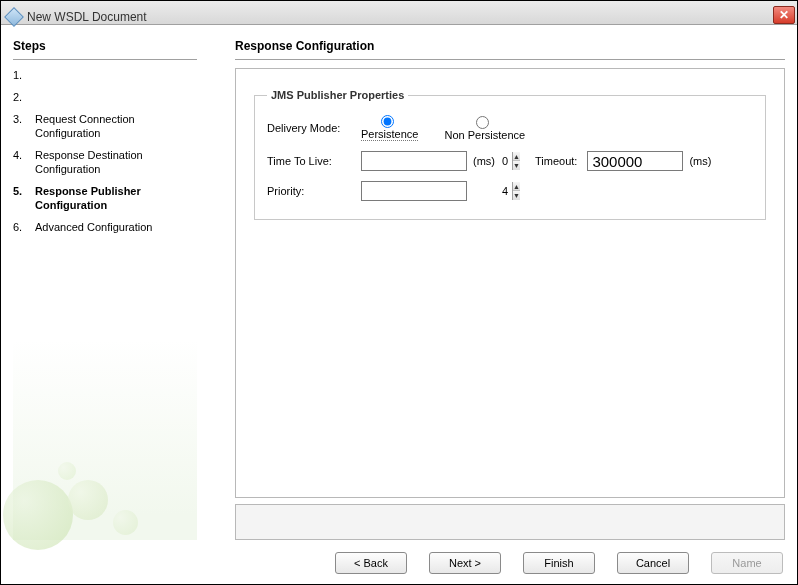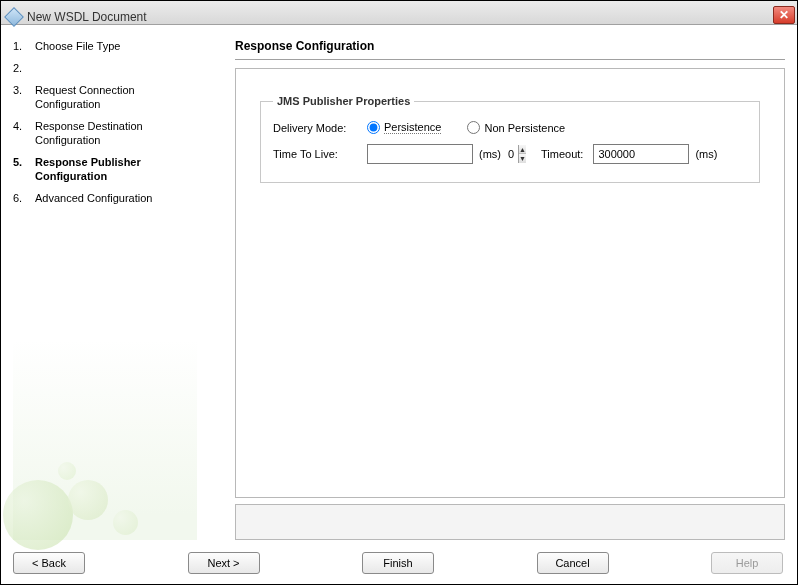"Steps" div.sidebar-title { html: none -> <div>Steps</div> }
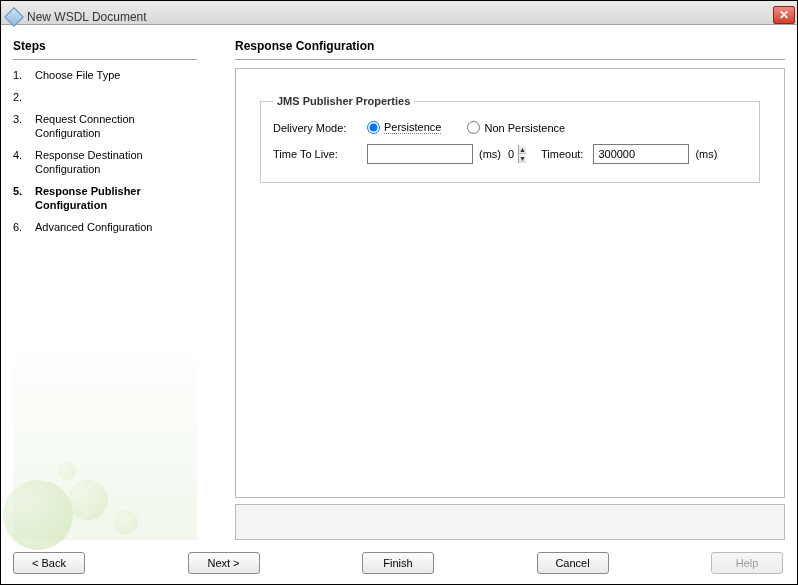"Choose File Type" span.step-text { html: <span>Choose File Type</span> -> none }
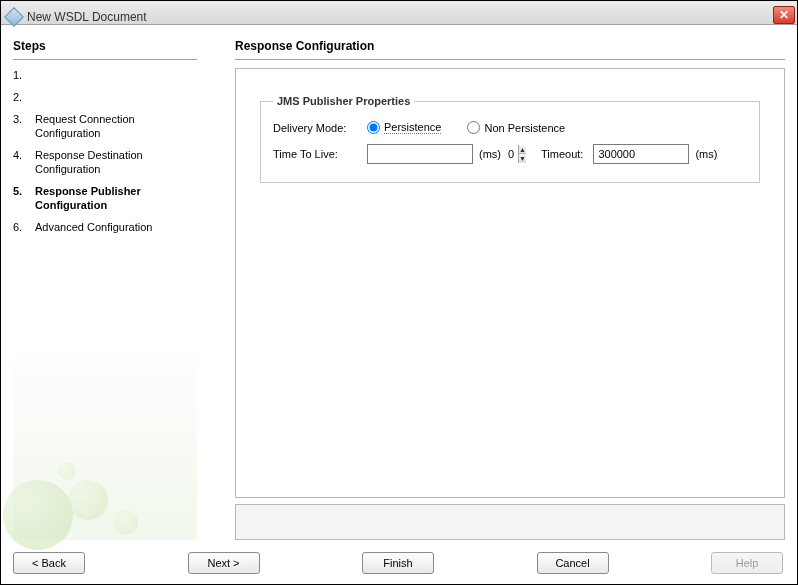"JMS Publisher Properties" fieldset.group { margin: 8px -> 2px }
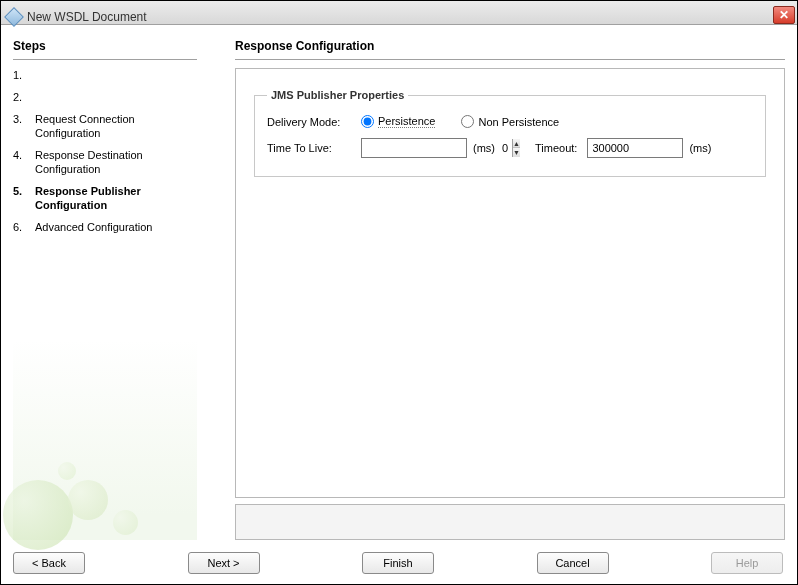"Persistence" .radio { flex-direction: none -> column }
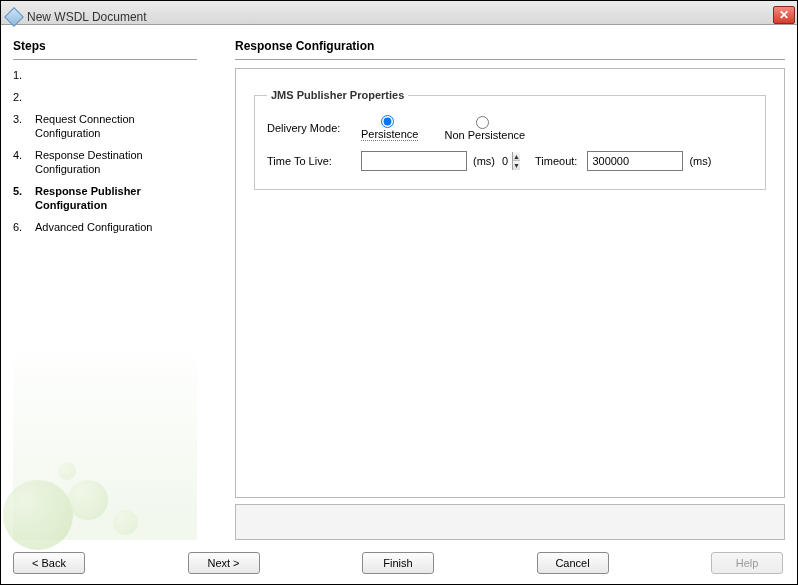"300000" .text-input { font-size: 11px -> 15px }
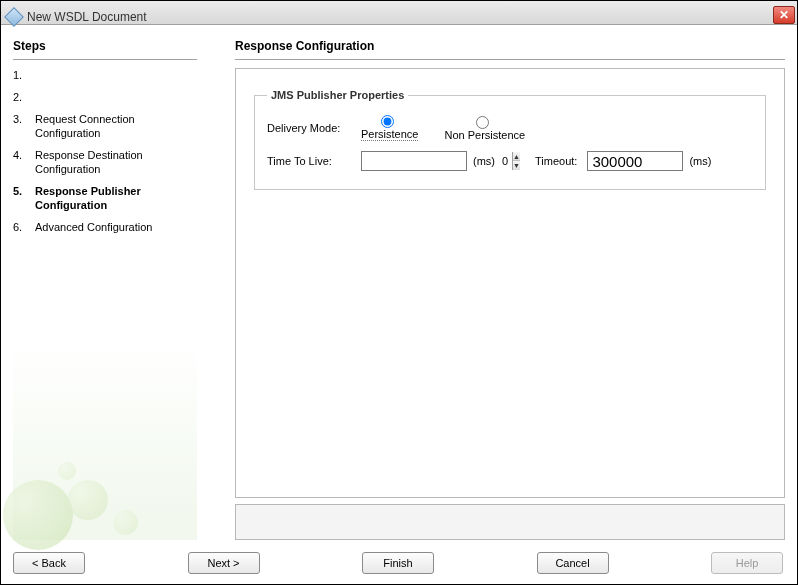"Priority:" div.row { html: none -> <div> <span>Priority:</span> <div> <input> <div> <div>▲</div> <div>▼</div> </div> </div> </div> }
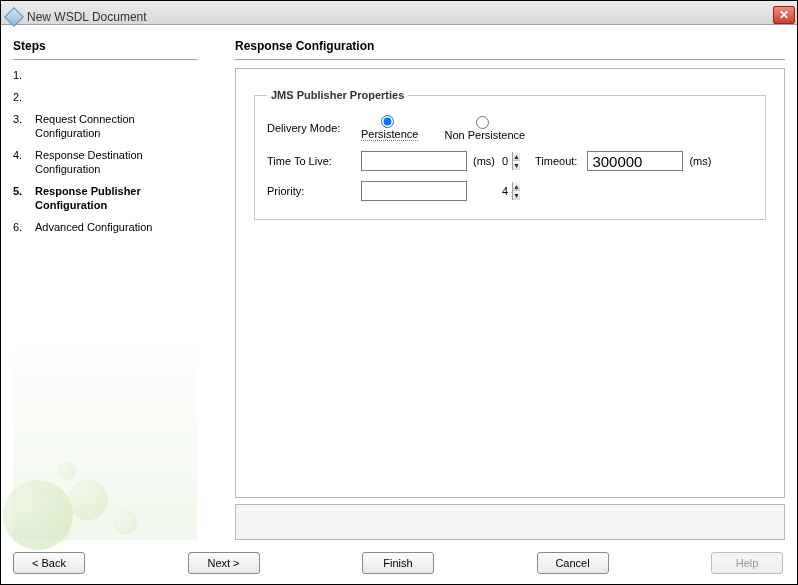"< Back" .footer { gap: 10px -> 22px; justify-content: space-between -> flex-end }
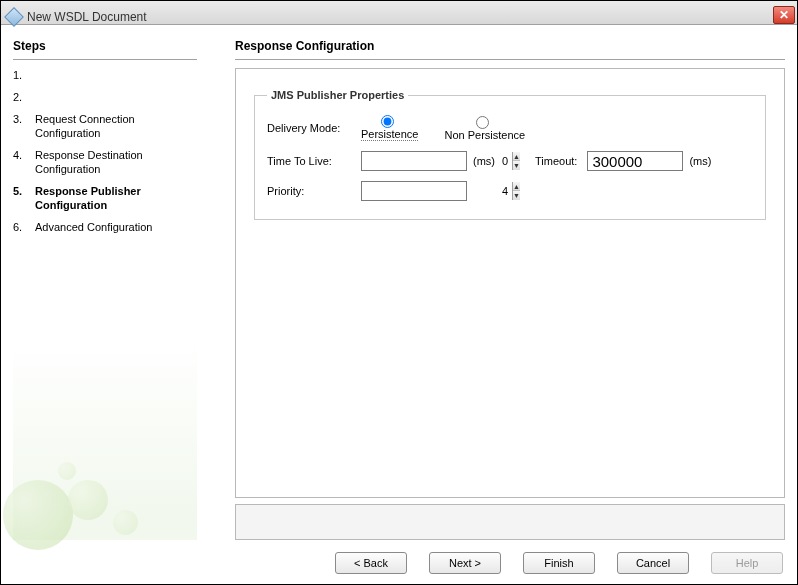"Help" button.btn { text: Help -> Name }
